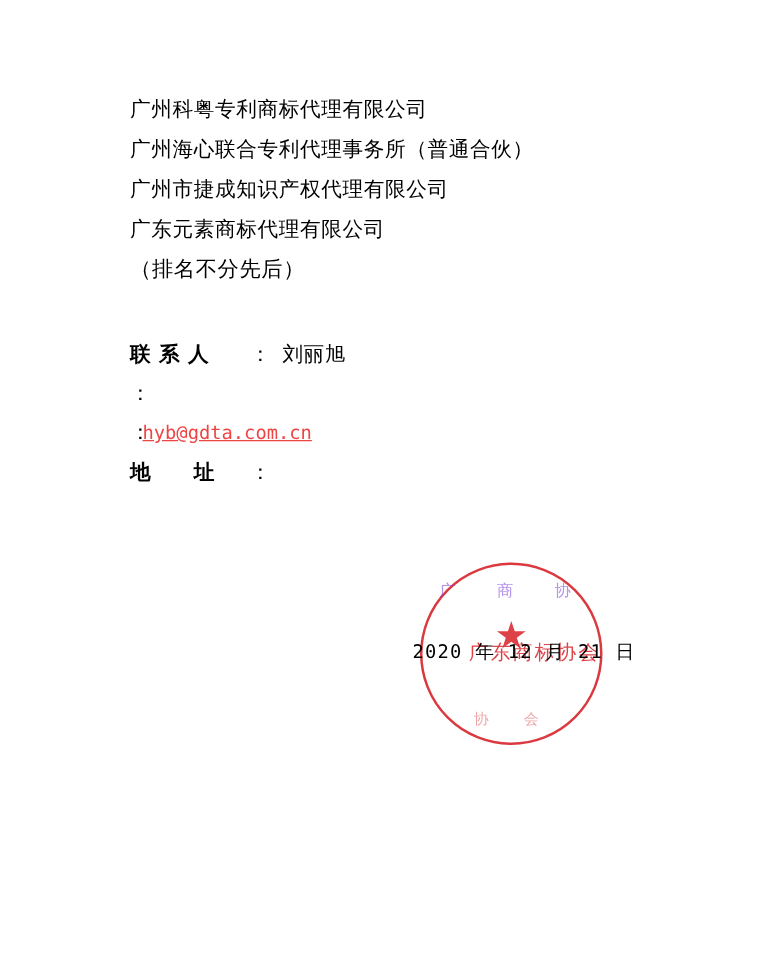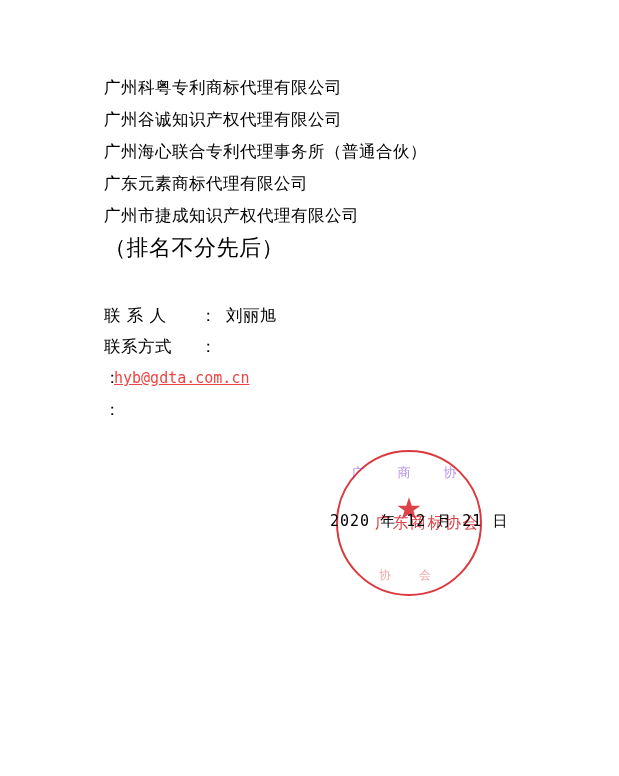"广州谷诚知识产权代理有限公司" div.org-line { html: <div>广州谷诚知识产权代理有限公司</div> -> none }
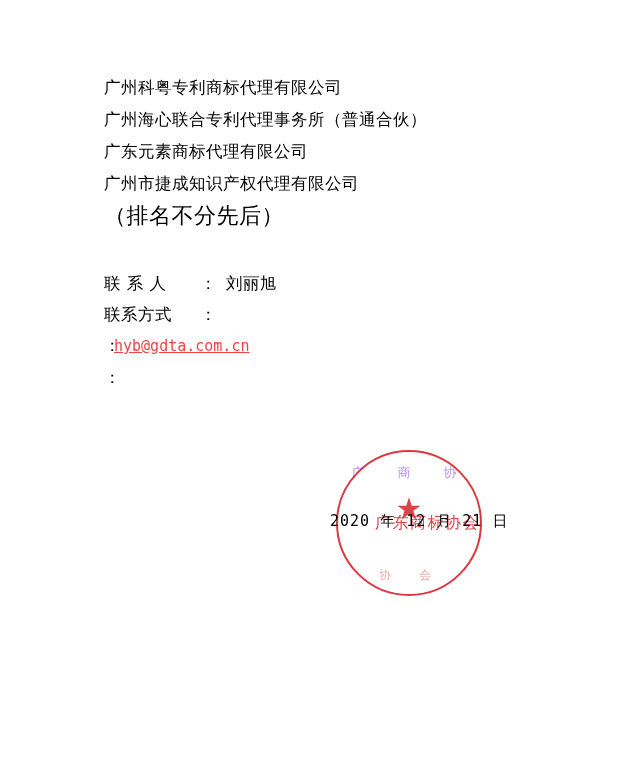"广东元素商标代理有限公司" div.org-line { order: before "广州市捷成知识产权代理有限公司" -> after "广州市捷成知识产权代理有限公司" }
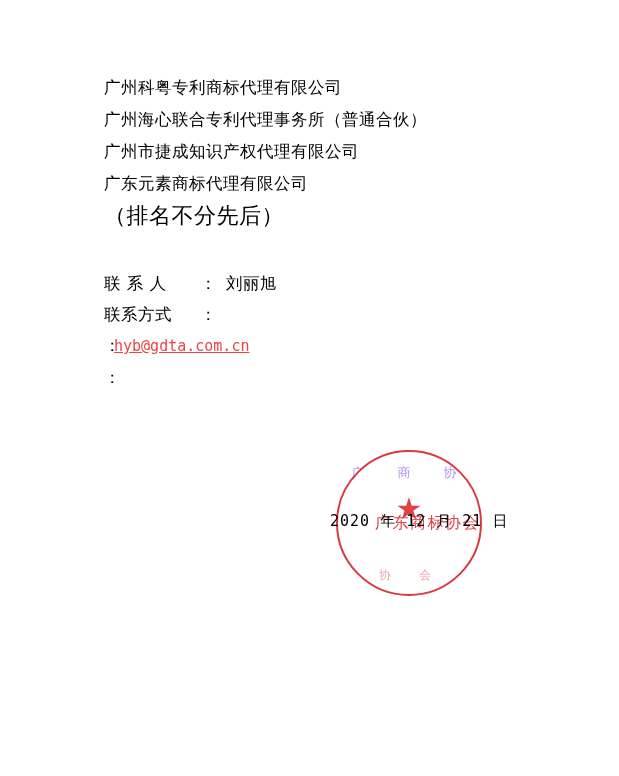"（排名不分先后）" .note-line { font-size: 22px -> 17px }
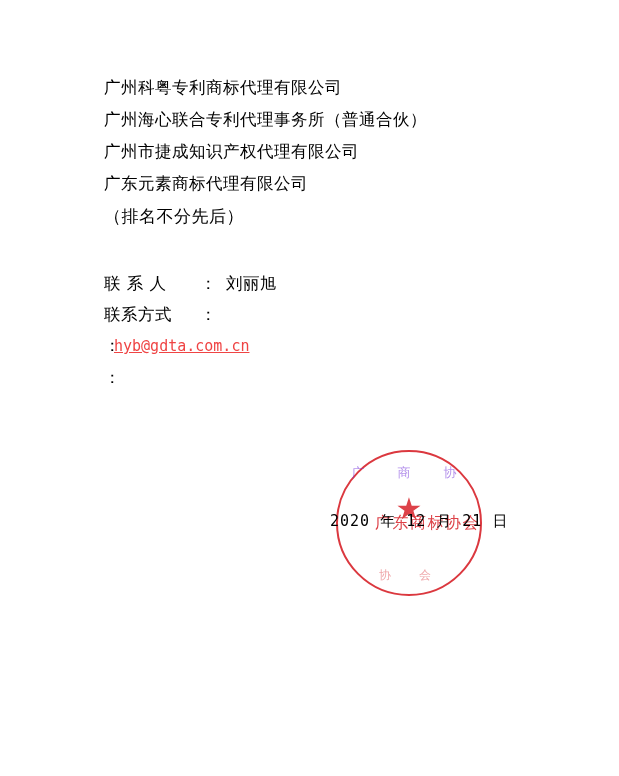"联 系 人" .contact-label { font-weight: none -> bold }
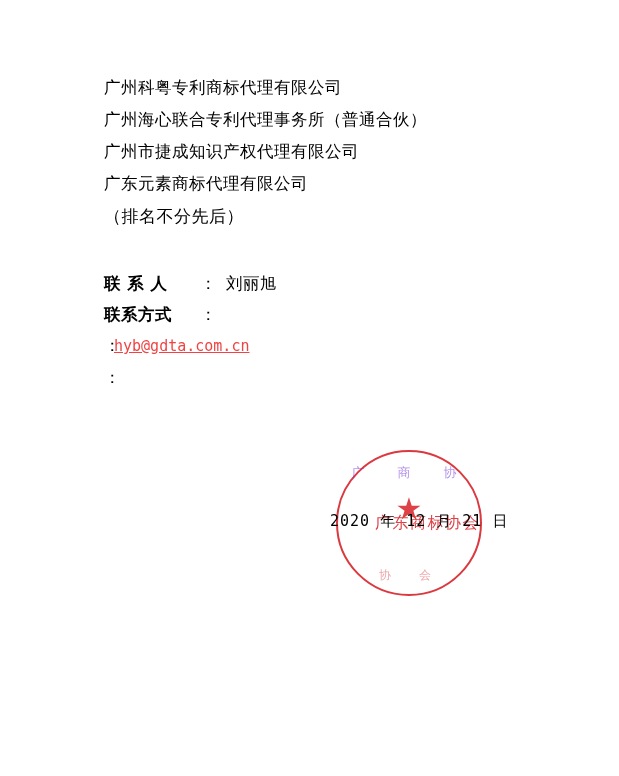"联系方式" span.contact-label { html: <span>联系方式</span> -> none }
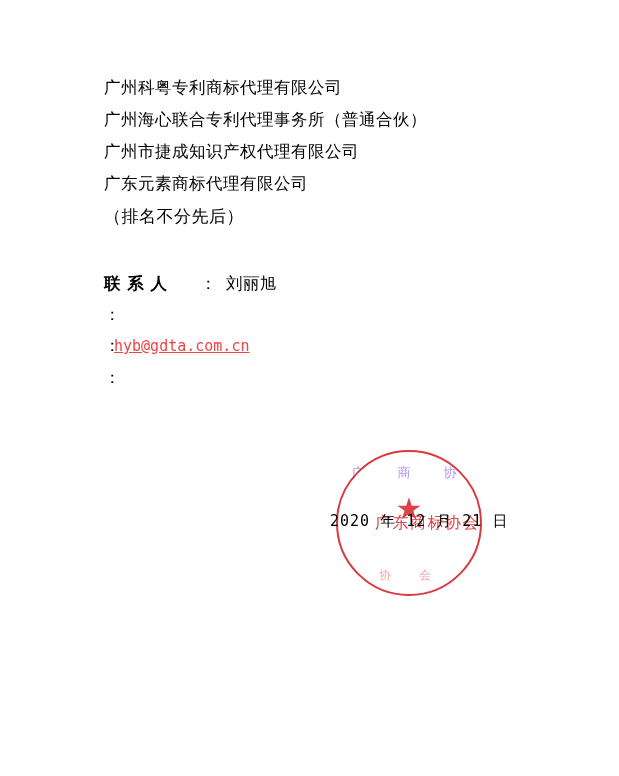"地 址" span.contact-label { html: none -> <span>地 址</span> }
